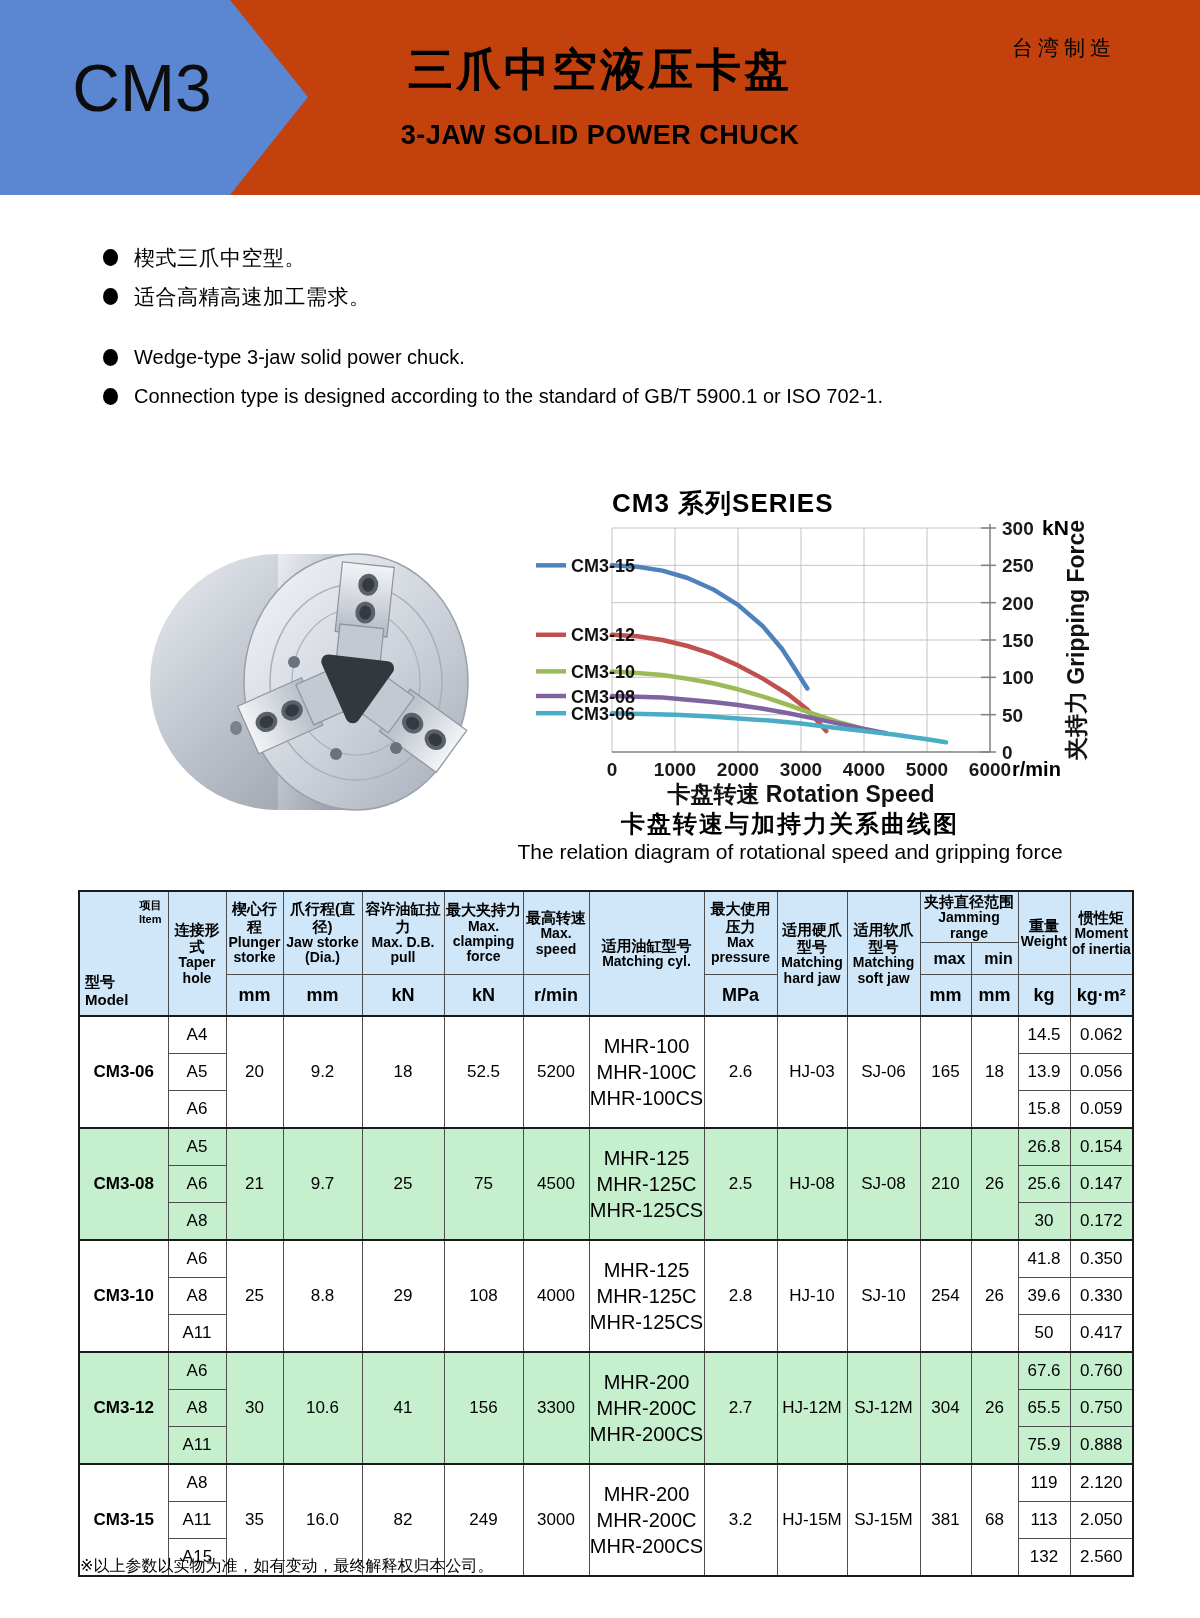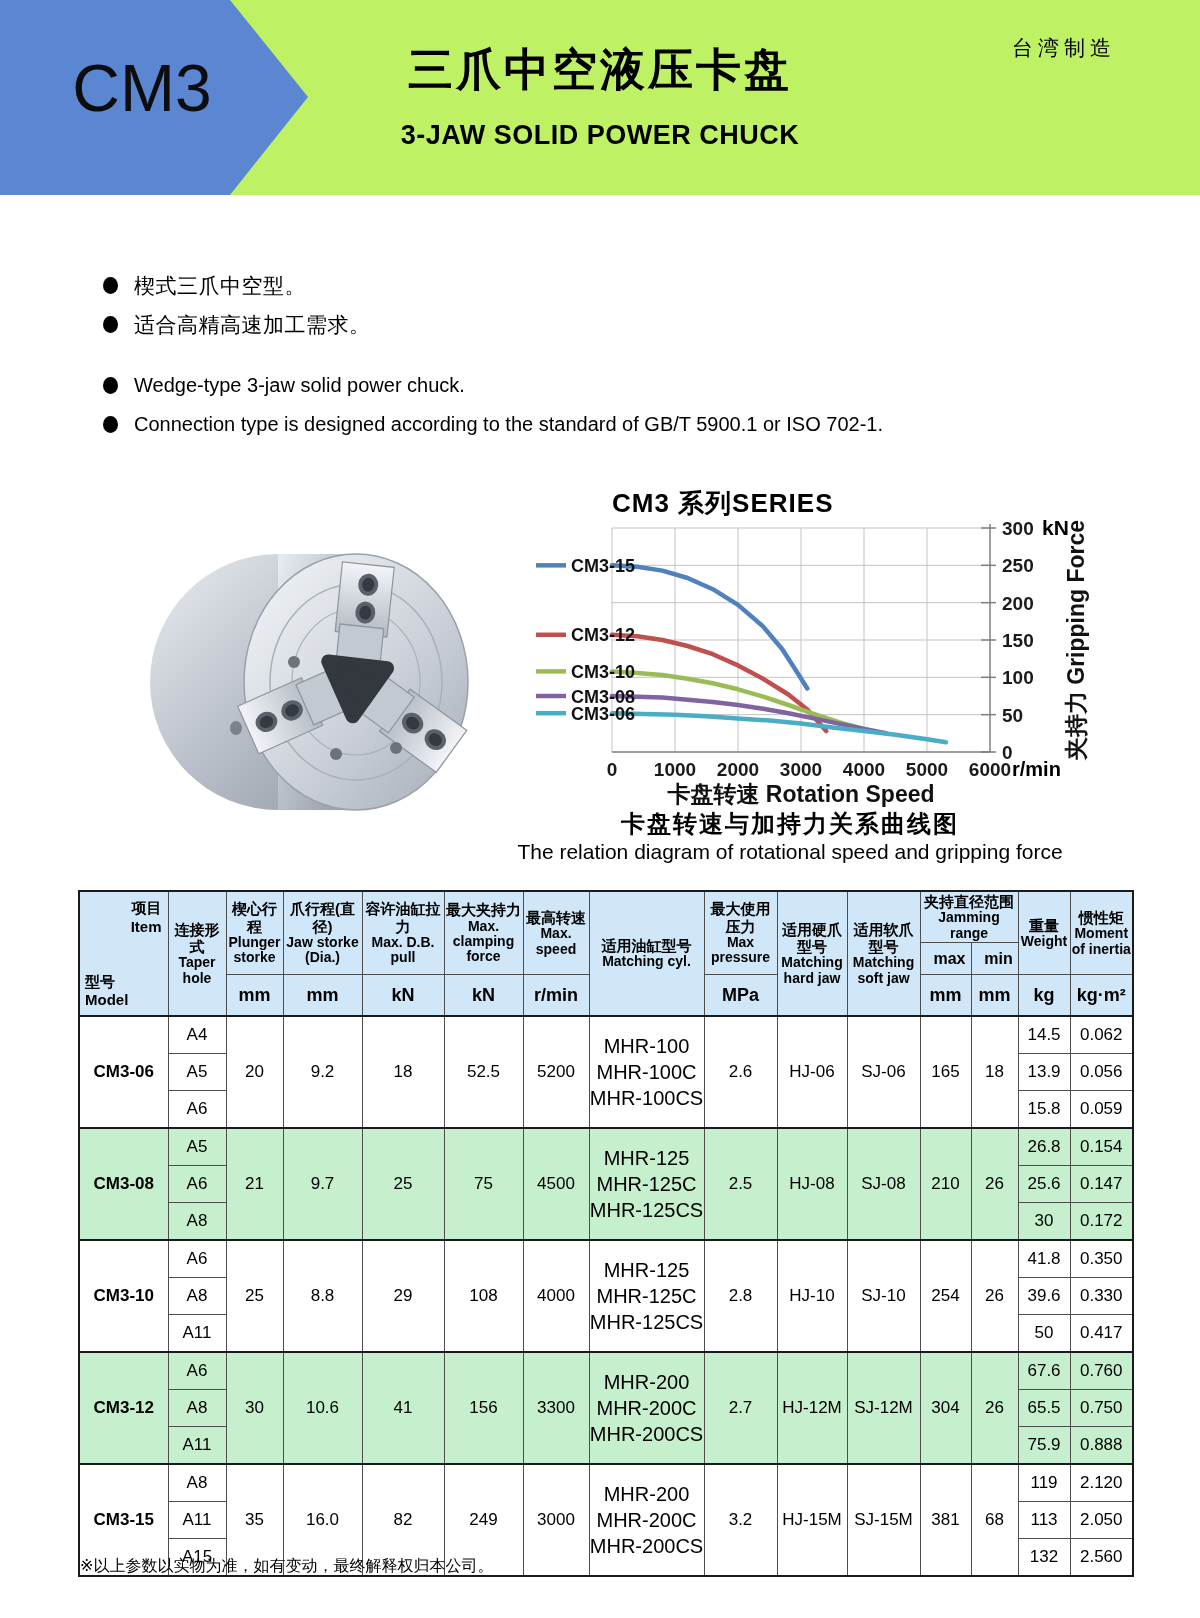"CM3" .banner { background: #bef264 -> #c2410c }
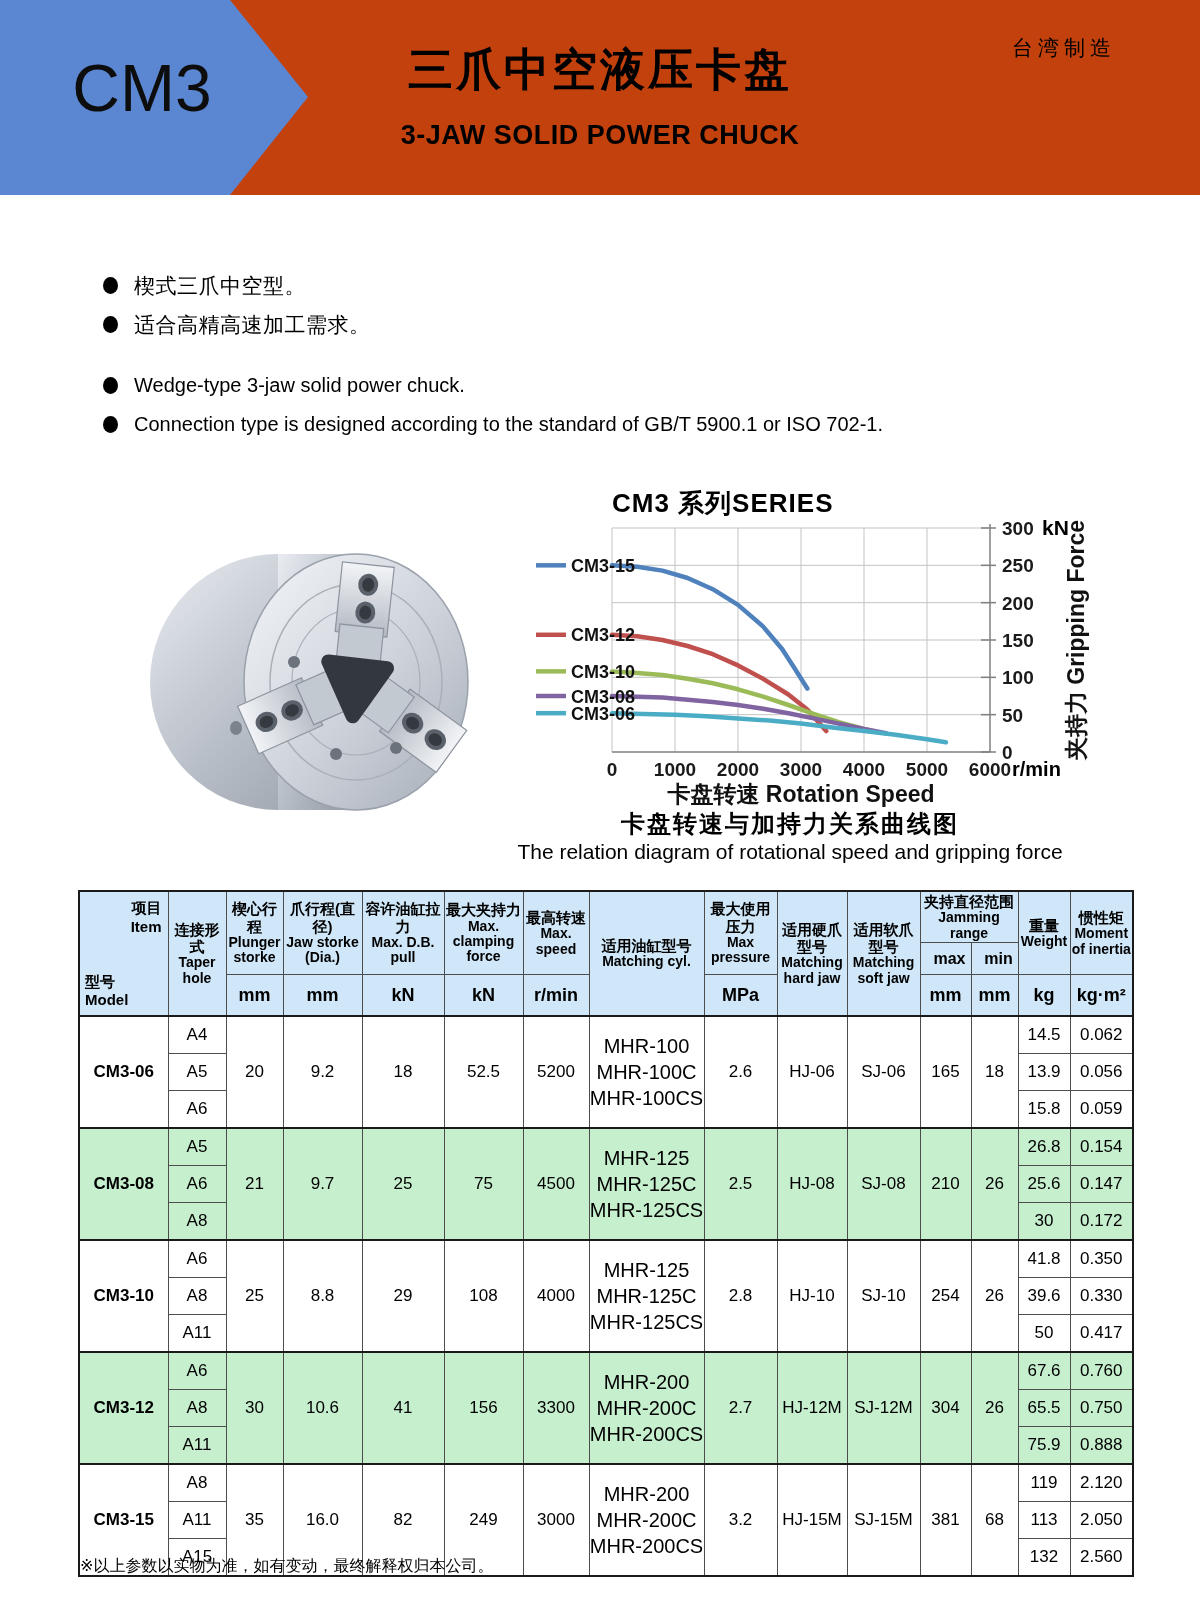"楔式三爪中空型。" .bullets { margin-top: 28px -> none }
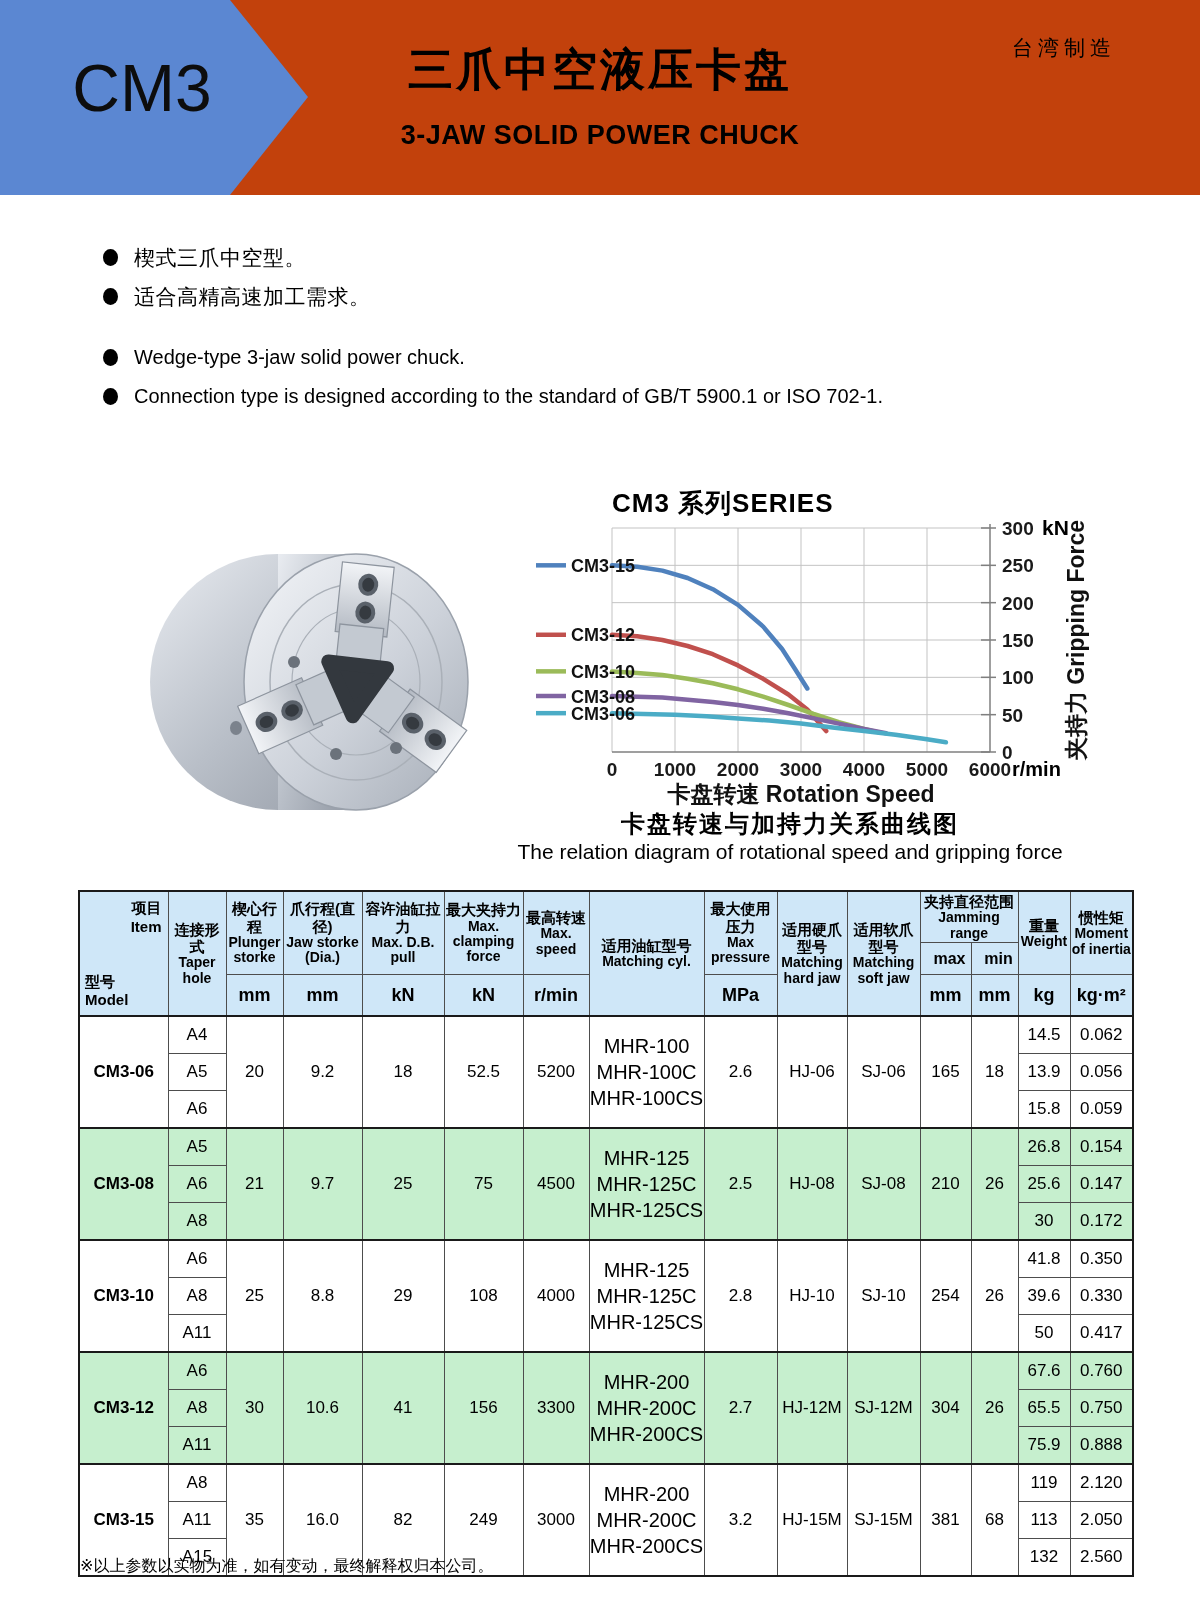"项目" .corner .c-top { font-size: 15px -> 11px }
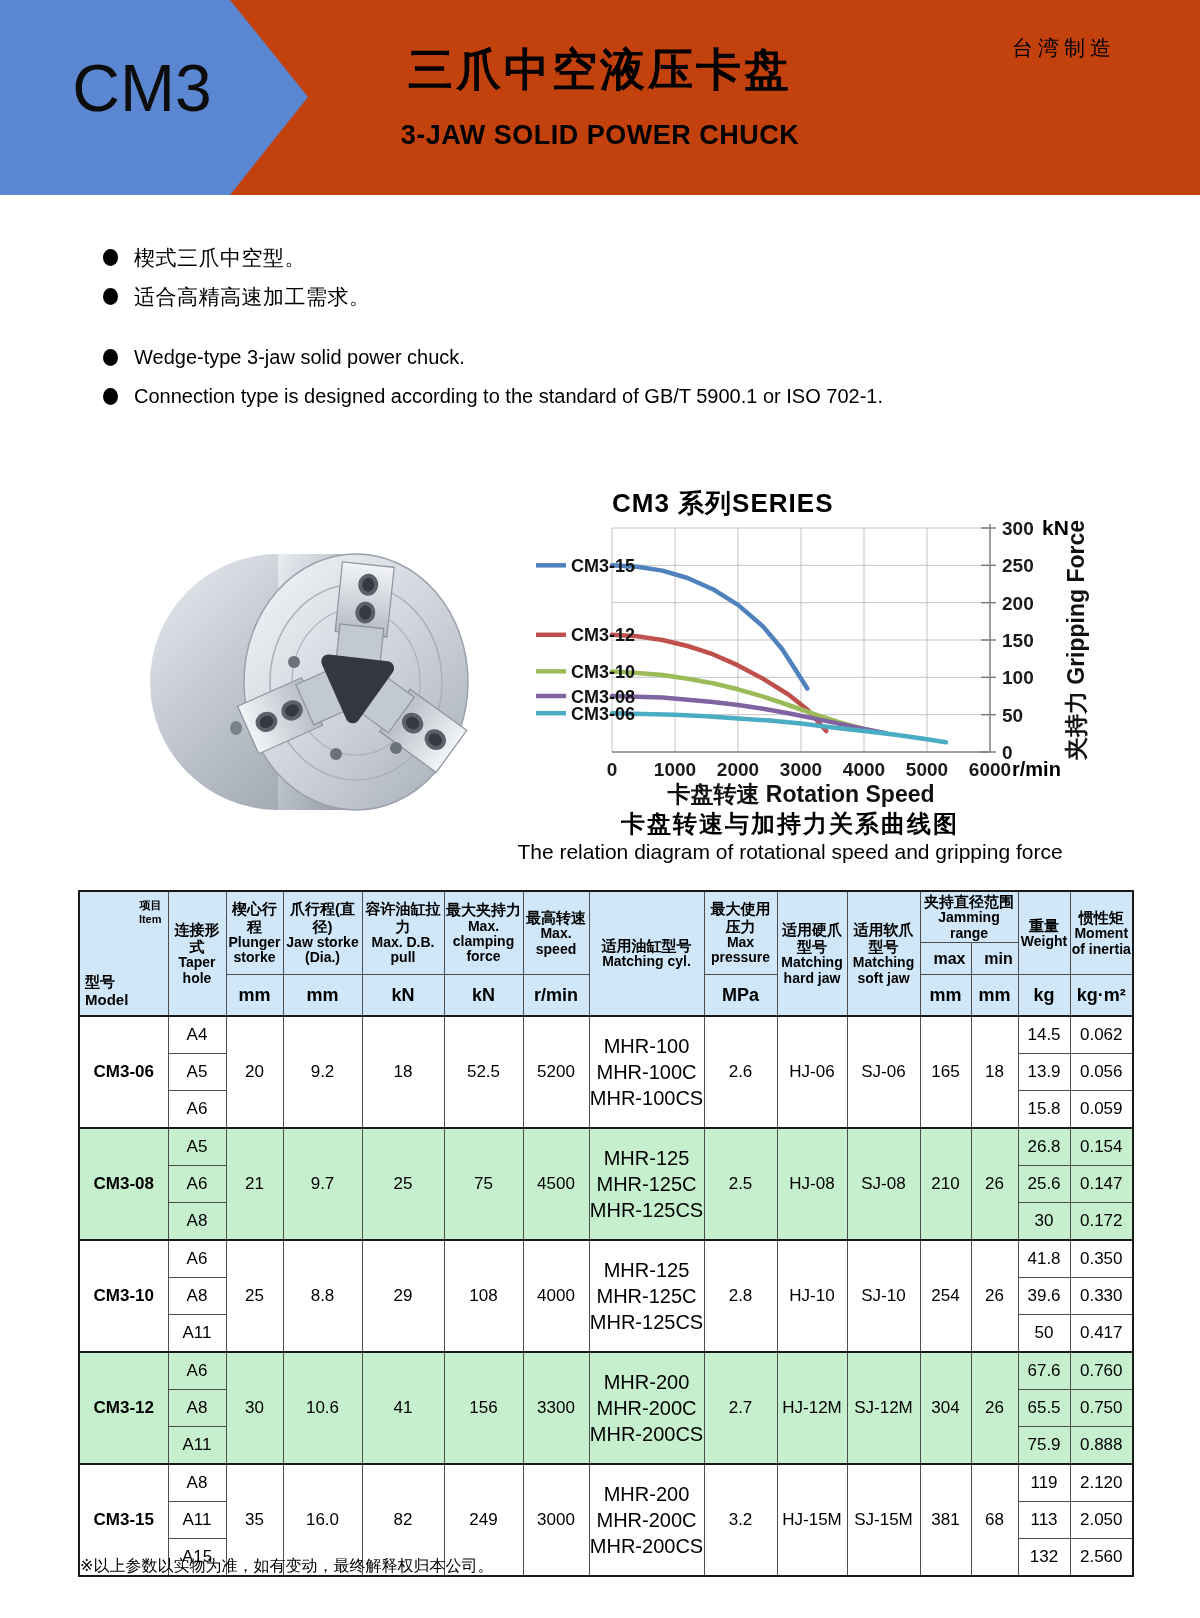"HJ-06" td { text: HJ-06 -> HJ-03 }
